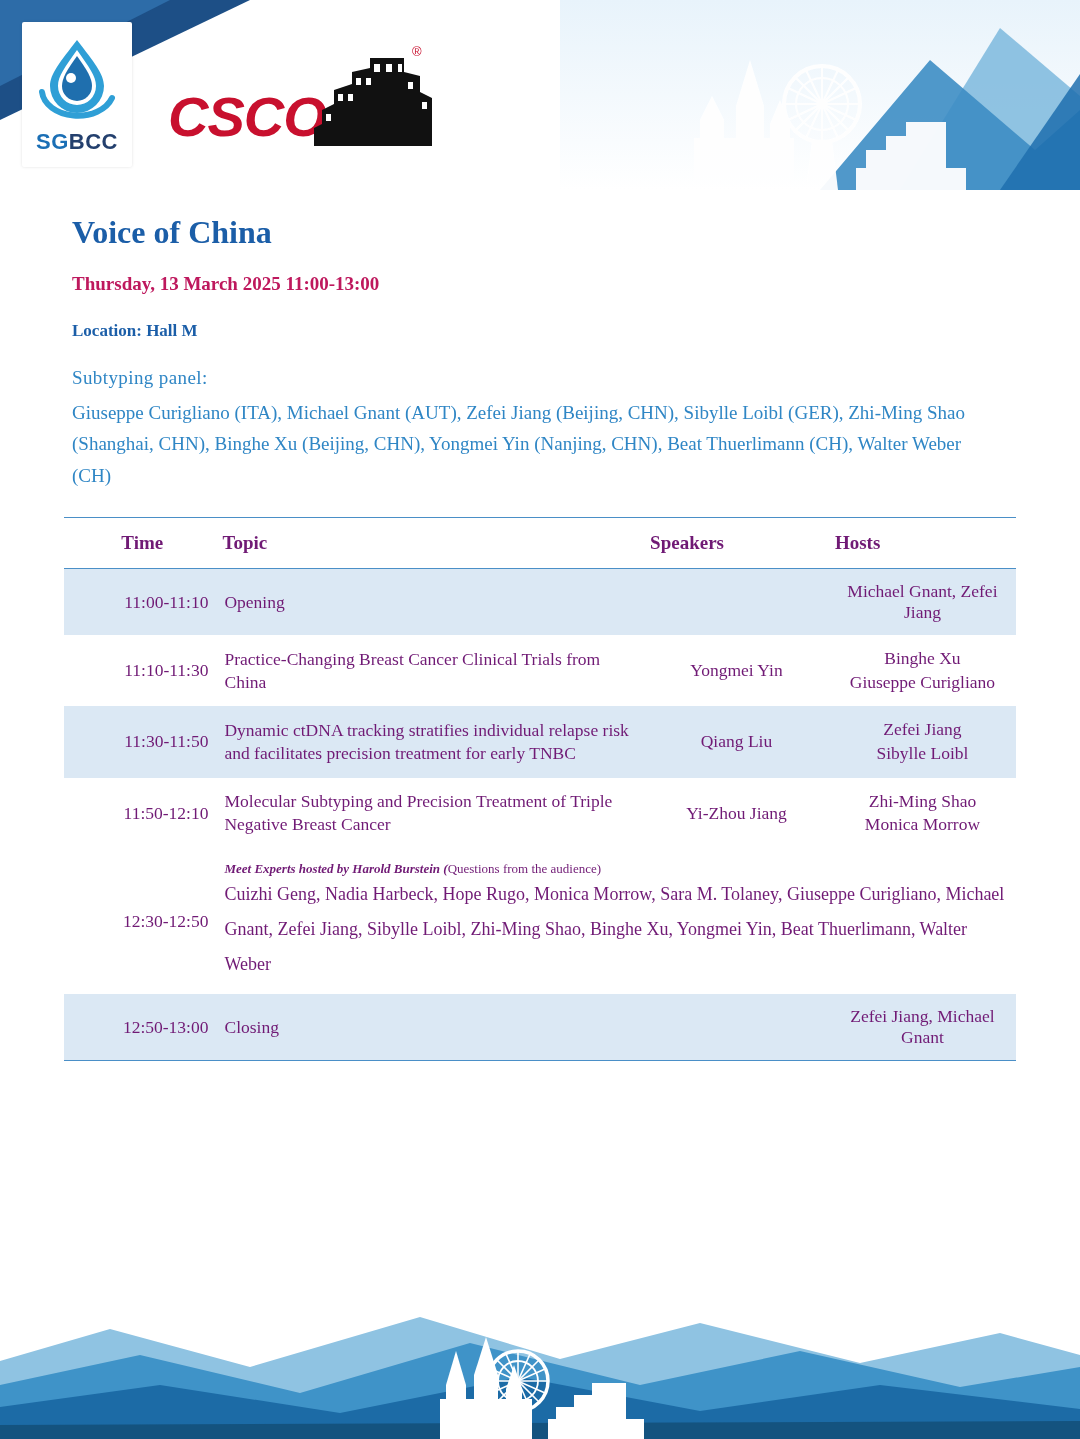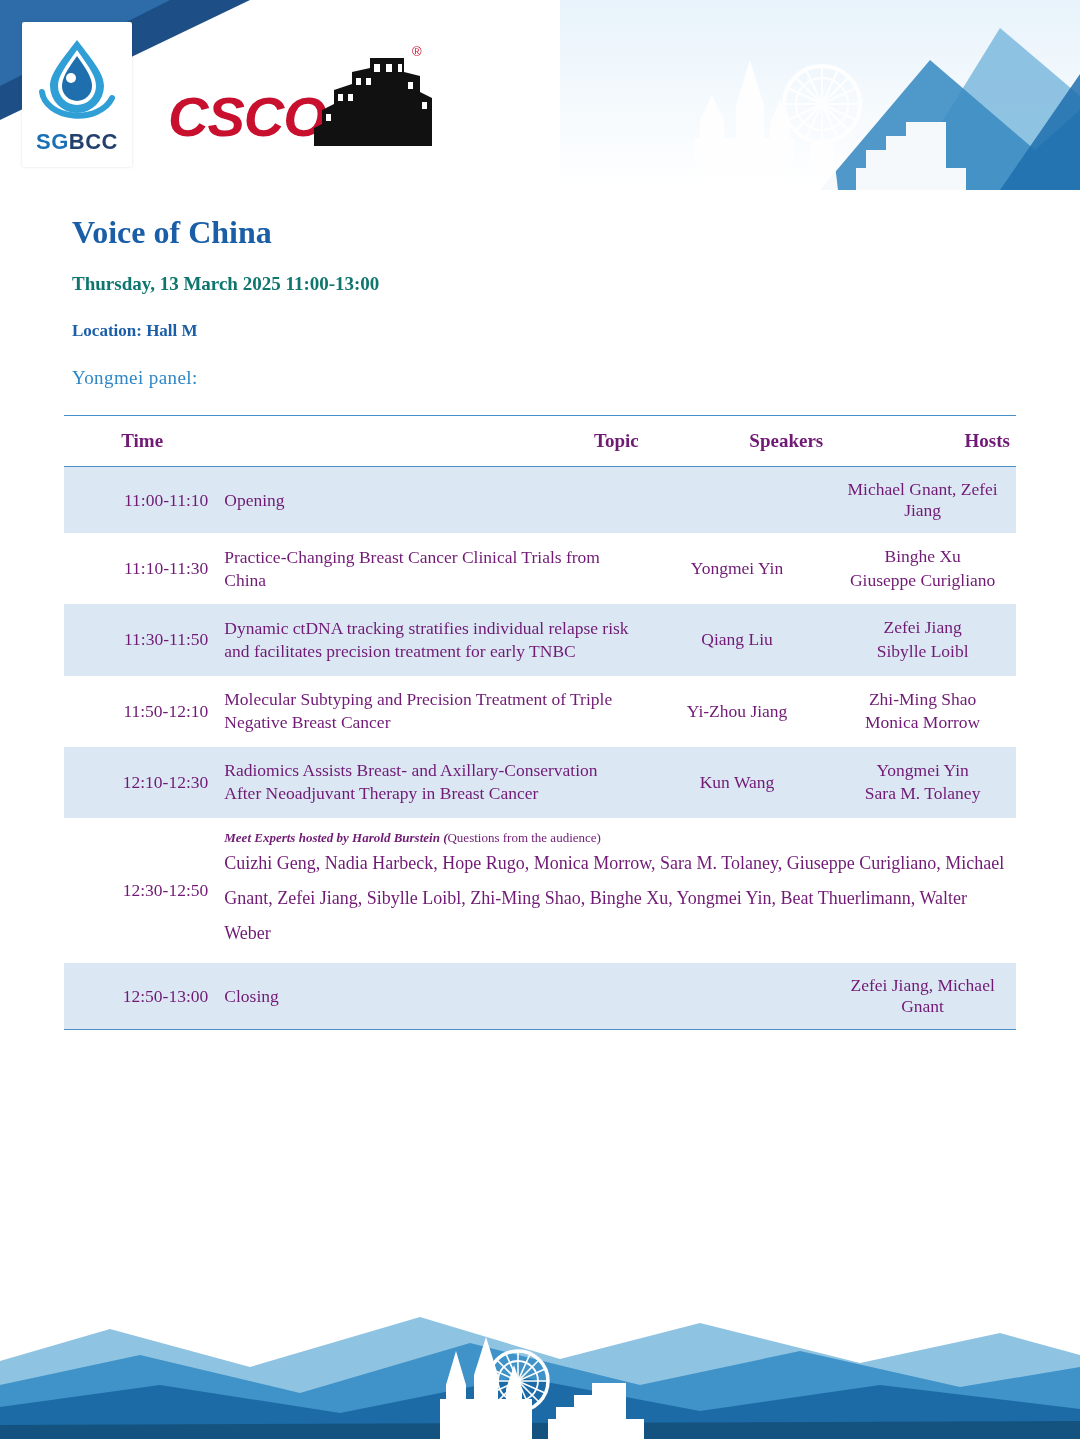"Thursday, 13 March 2025 11:00-13:00" .subtitle { color: #0f766e -> #be185d }
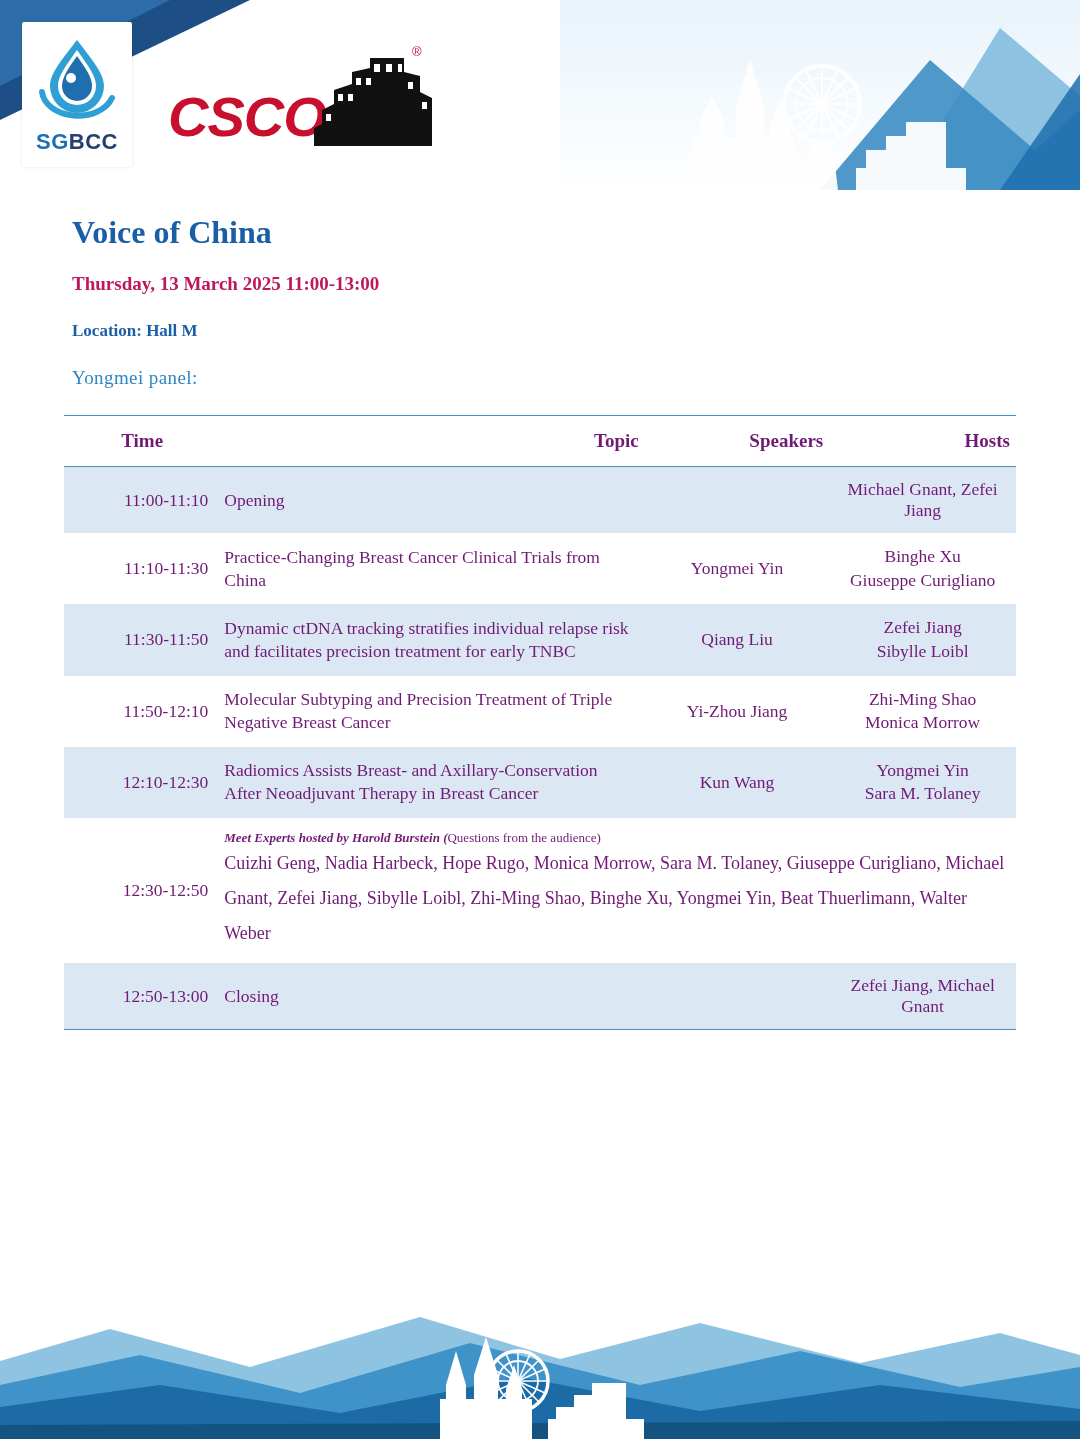"Yongmei panel:" div.chair-label { text: Yongmei -> Subtyping }
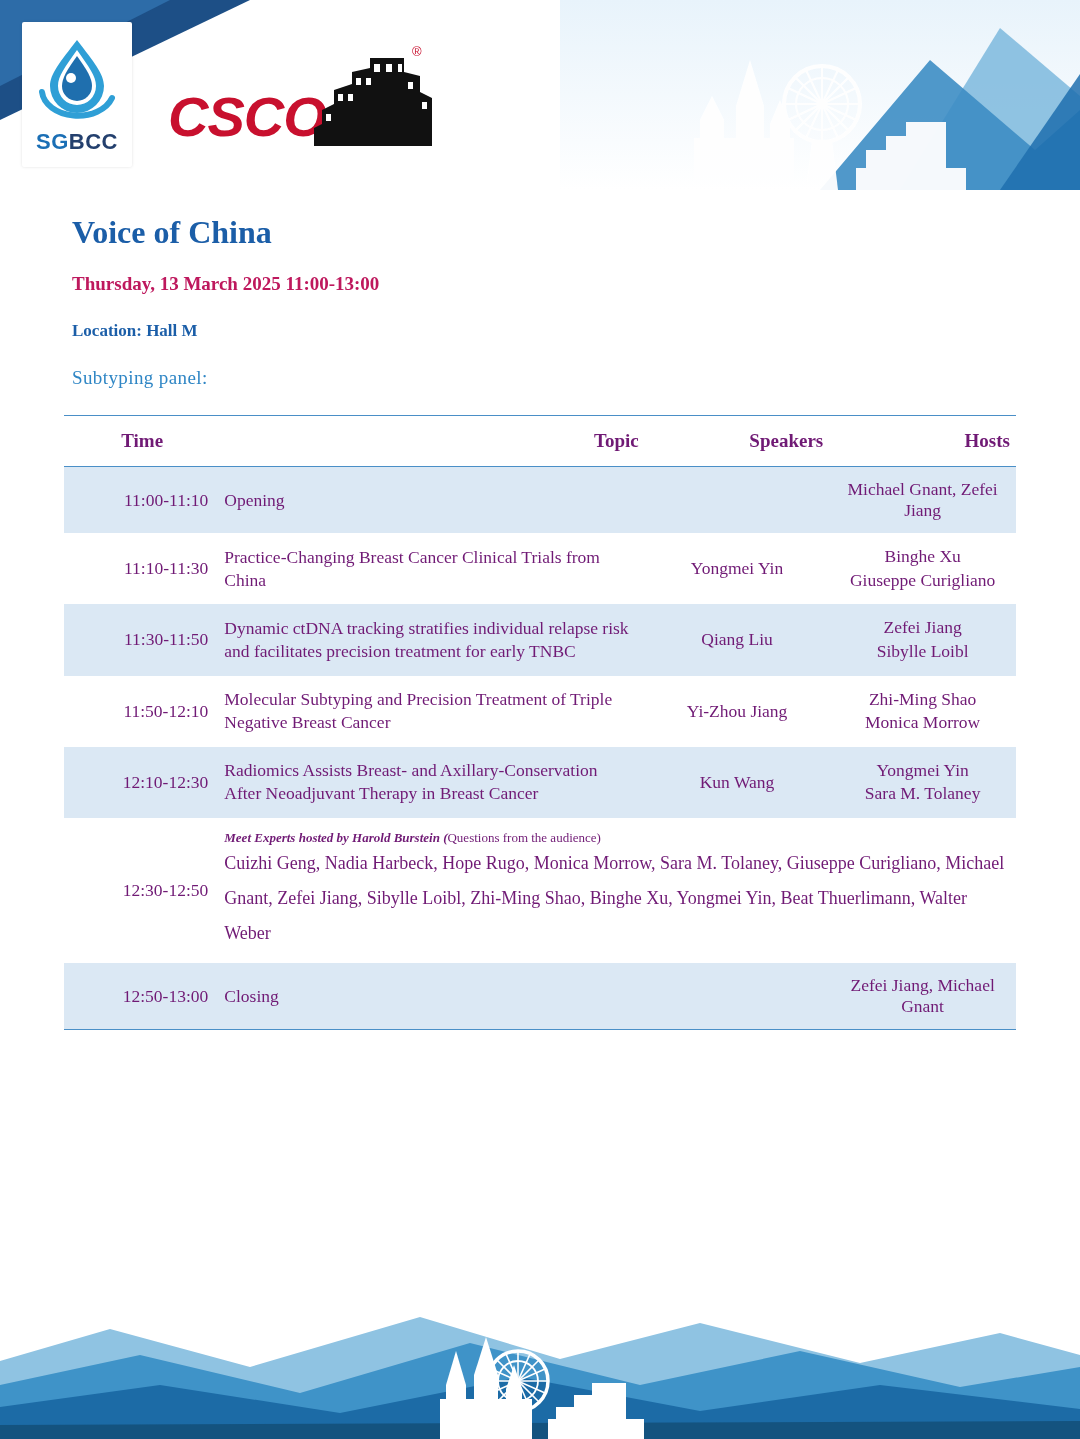"Giuseppe Curigliano (ITA), Michael Gnant" div.chair-names { html: none -> <div>Giuseppe Curigliano (ITA), Michael Gnant (AUT), Zefei Jiang (Beijing, CHN), Sibylle Loibl (GER), Zhi-Ming Shao (Shanghai, CHN), Binghe Xu (Beijing, CHN), Yongmei Yin (Nanjing, CHN), Beat Thuerlimann (CH), Walter Weber (CH)</div> }
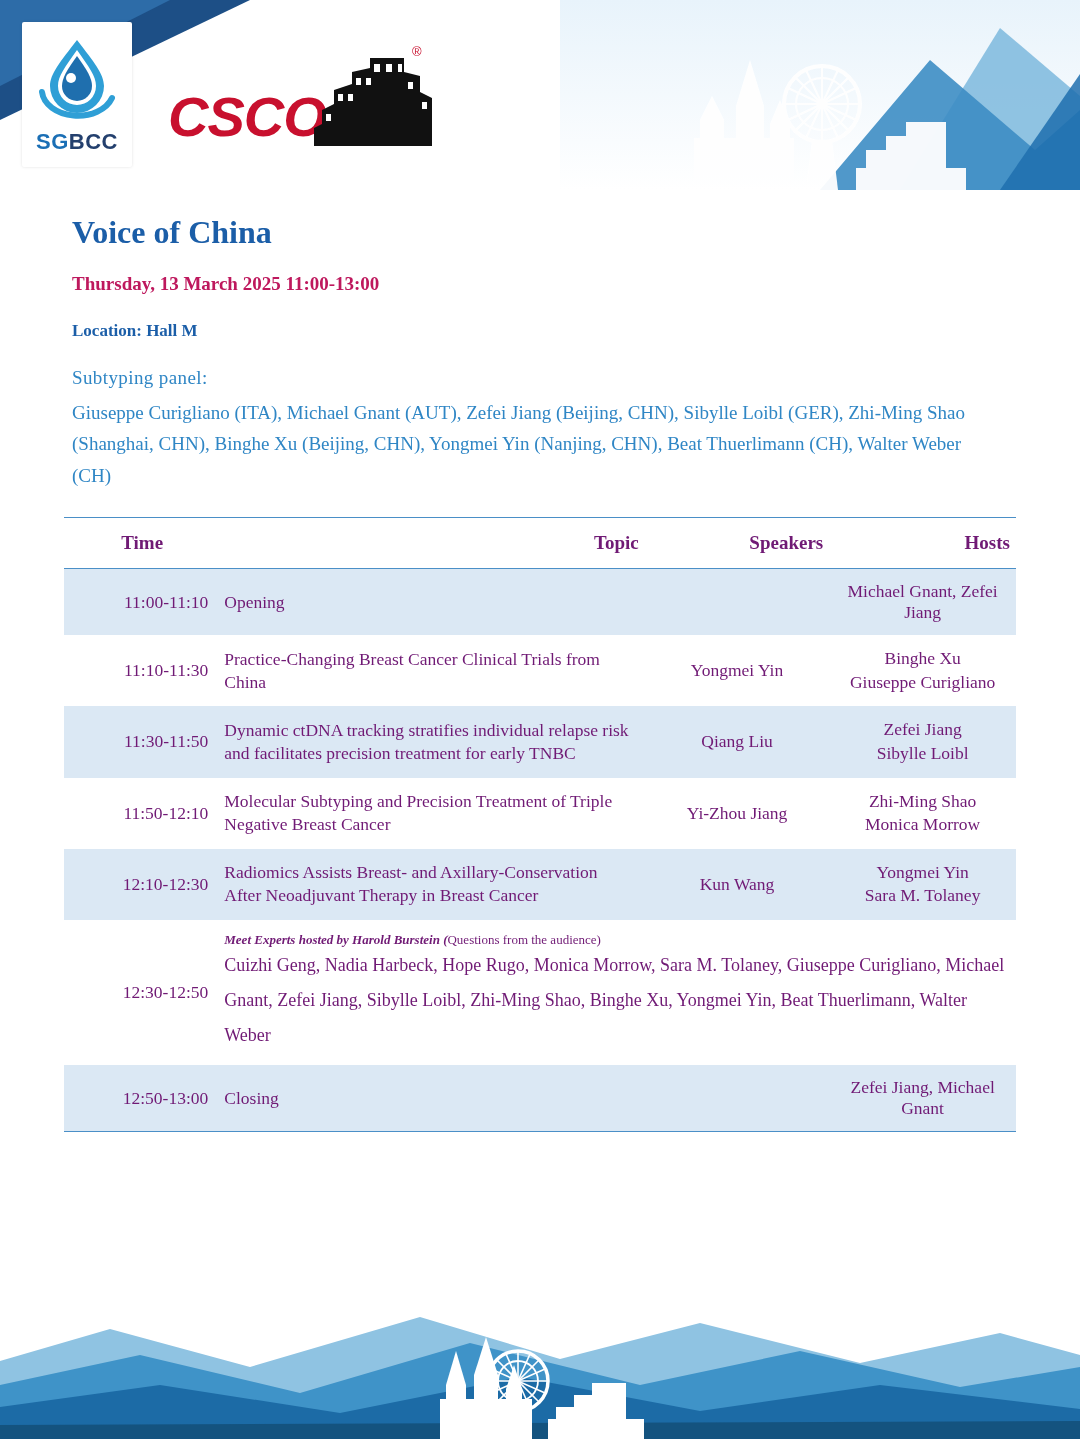"Topic" table.agenda thead th { text-align: right -> left }
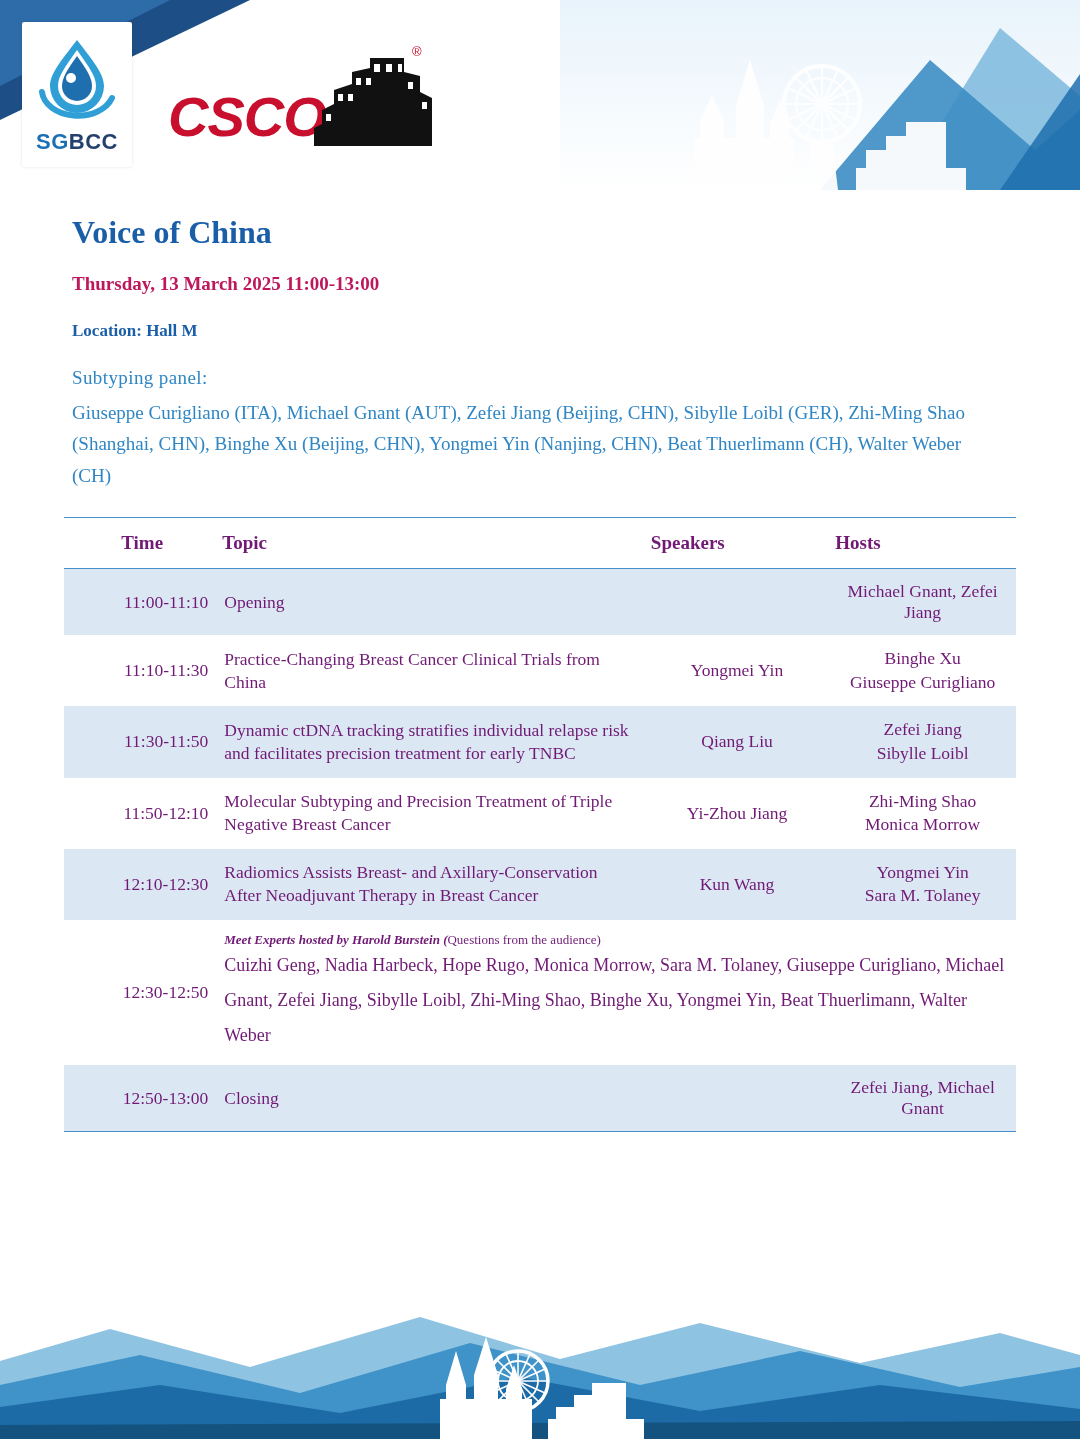"12:10-12:30" tr.shaded { html: <tr> <td>12:10-12:30</td> <td>Radiomics Assists Breast- and Axillary-Conservation After Neoadjuvant Therapy in Breast Cancer</td> <td>Kun Wang</td> <td> <div>Yongmei Yin</div> <div>Sara M. Tolaney</div> </td> </tr> -> none }
